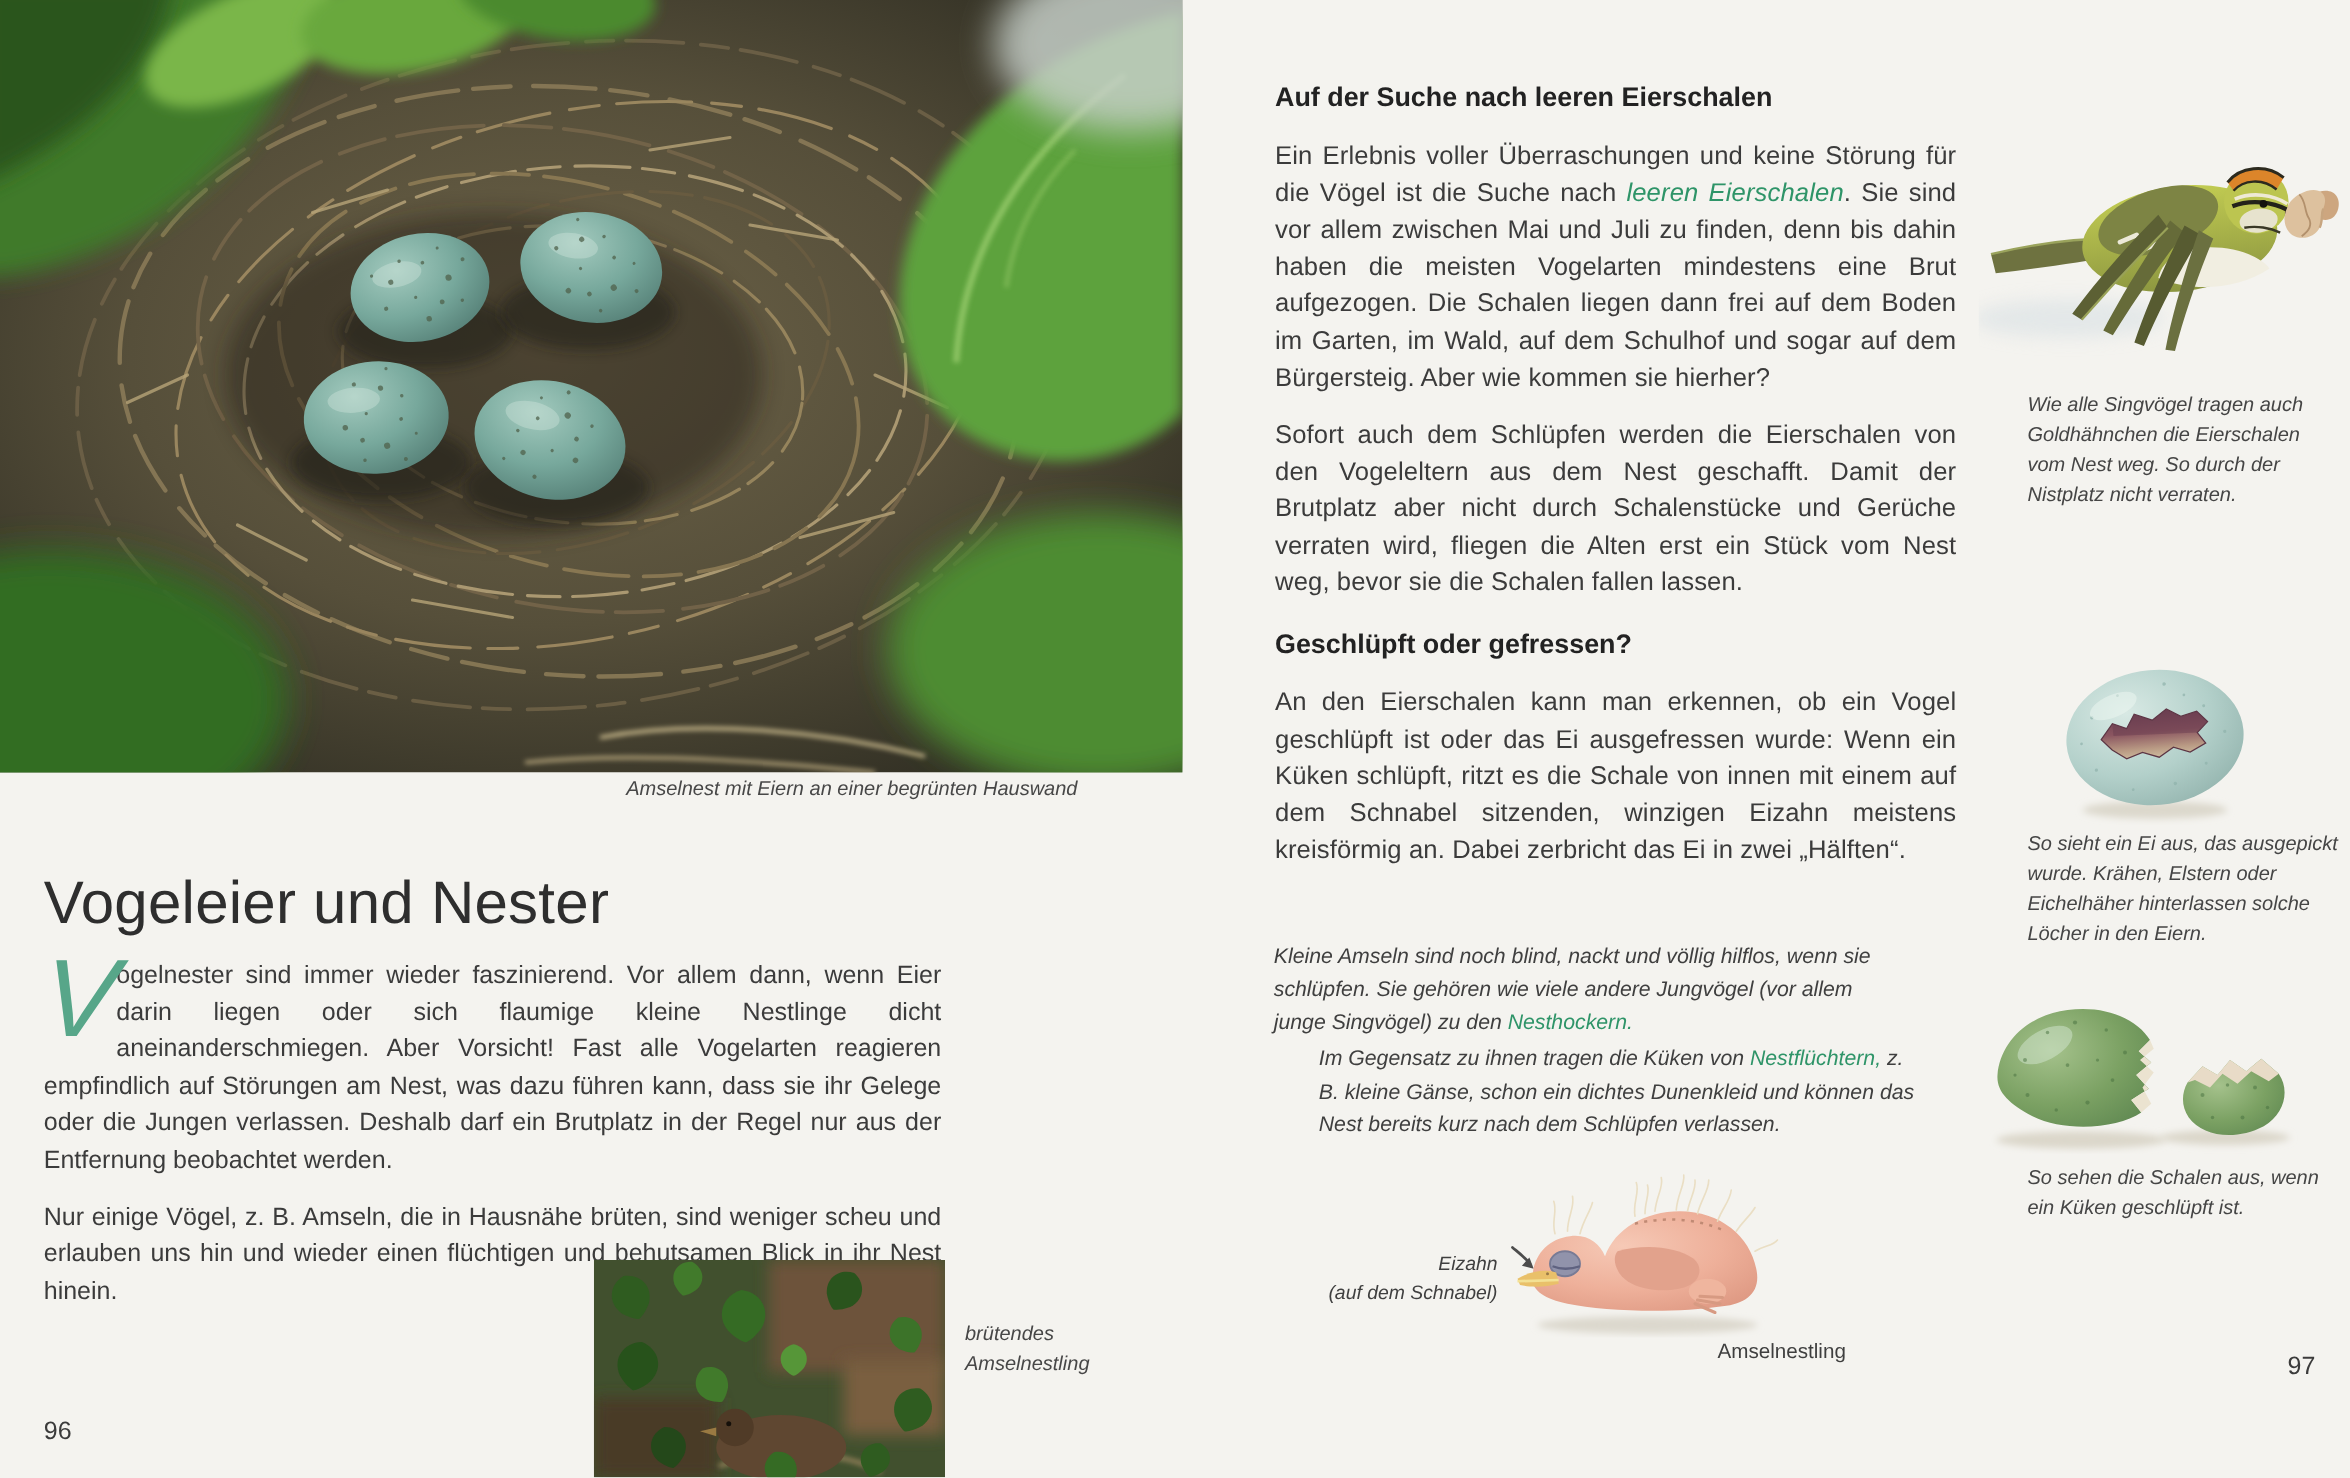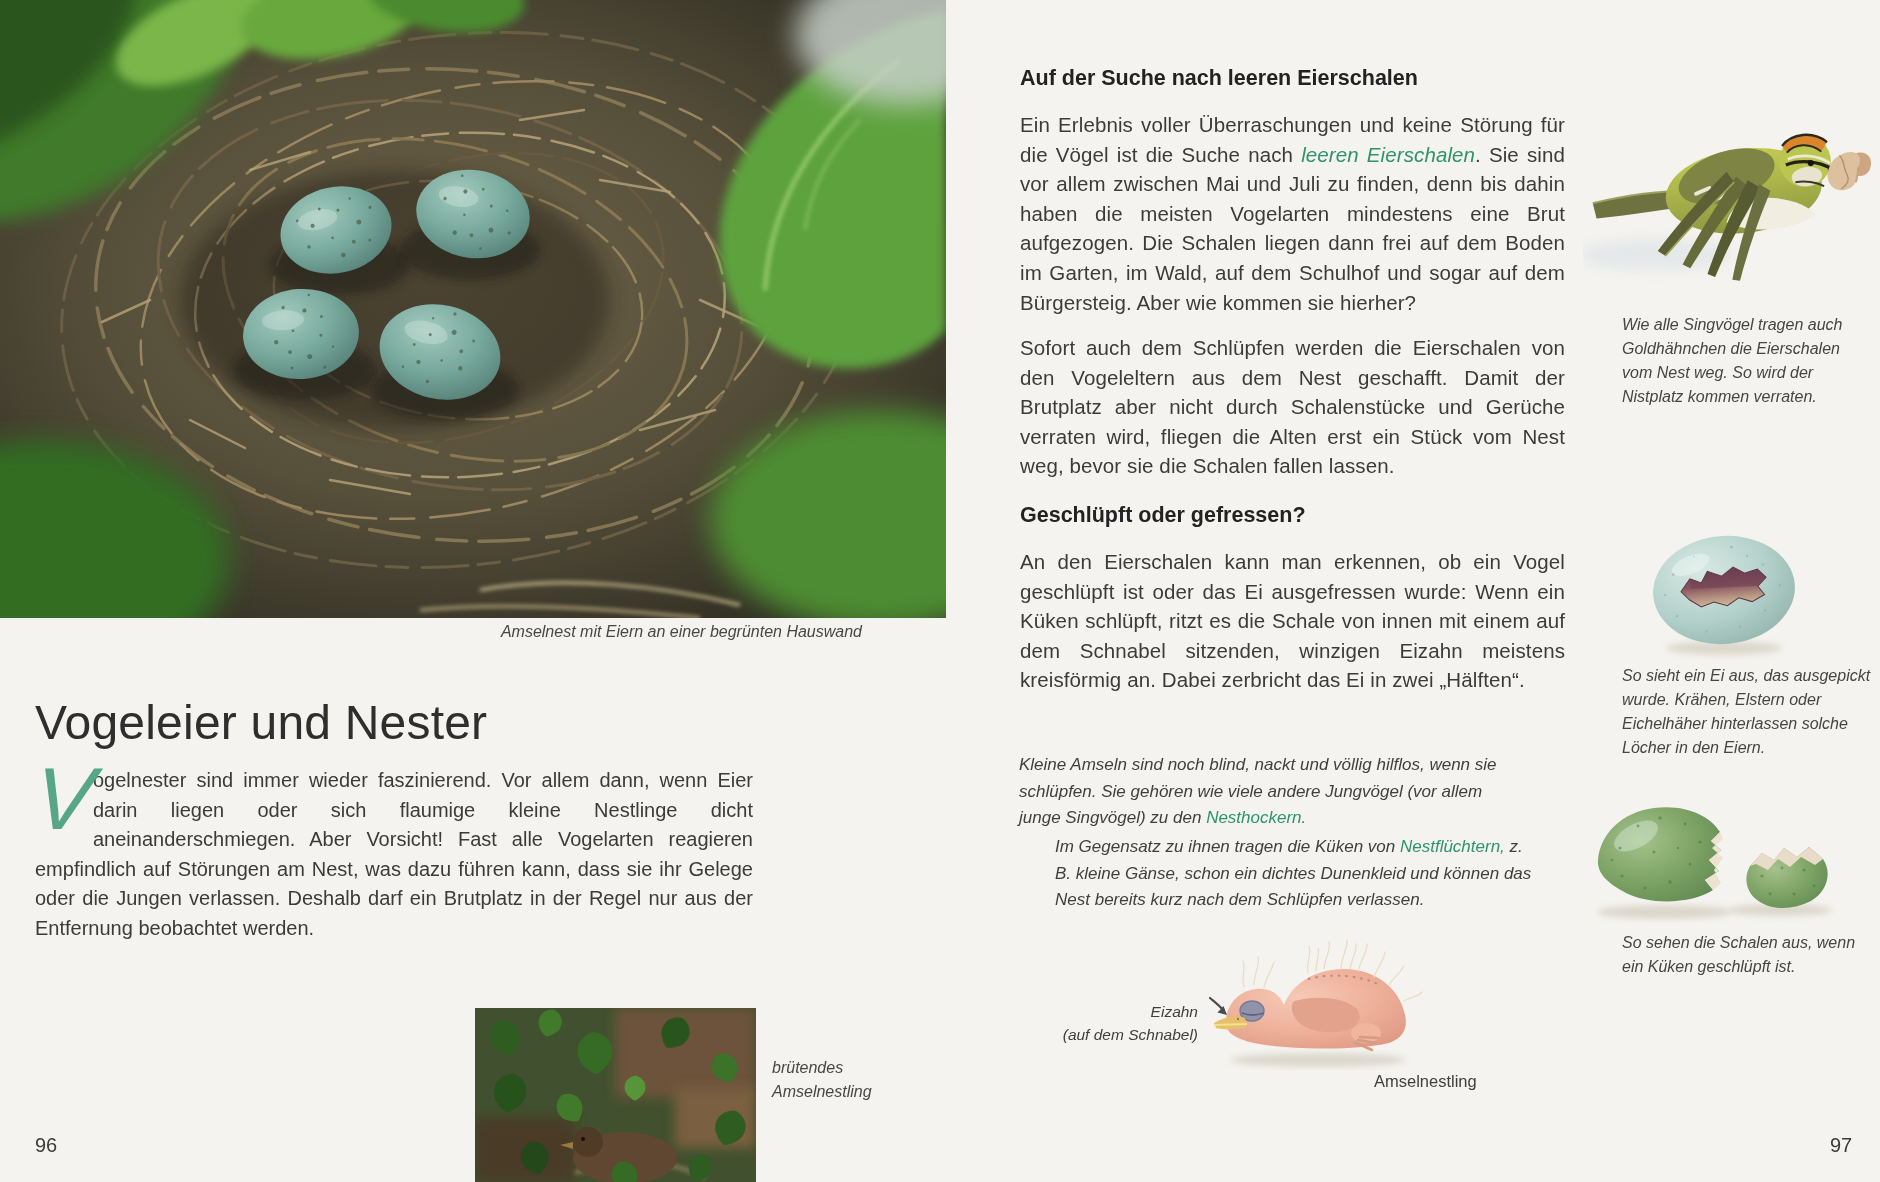"Wie alle Singvögel tragen auch" div.abs { text: wird der Nistplatz kommen -> durch der Nistplatz nicht }
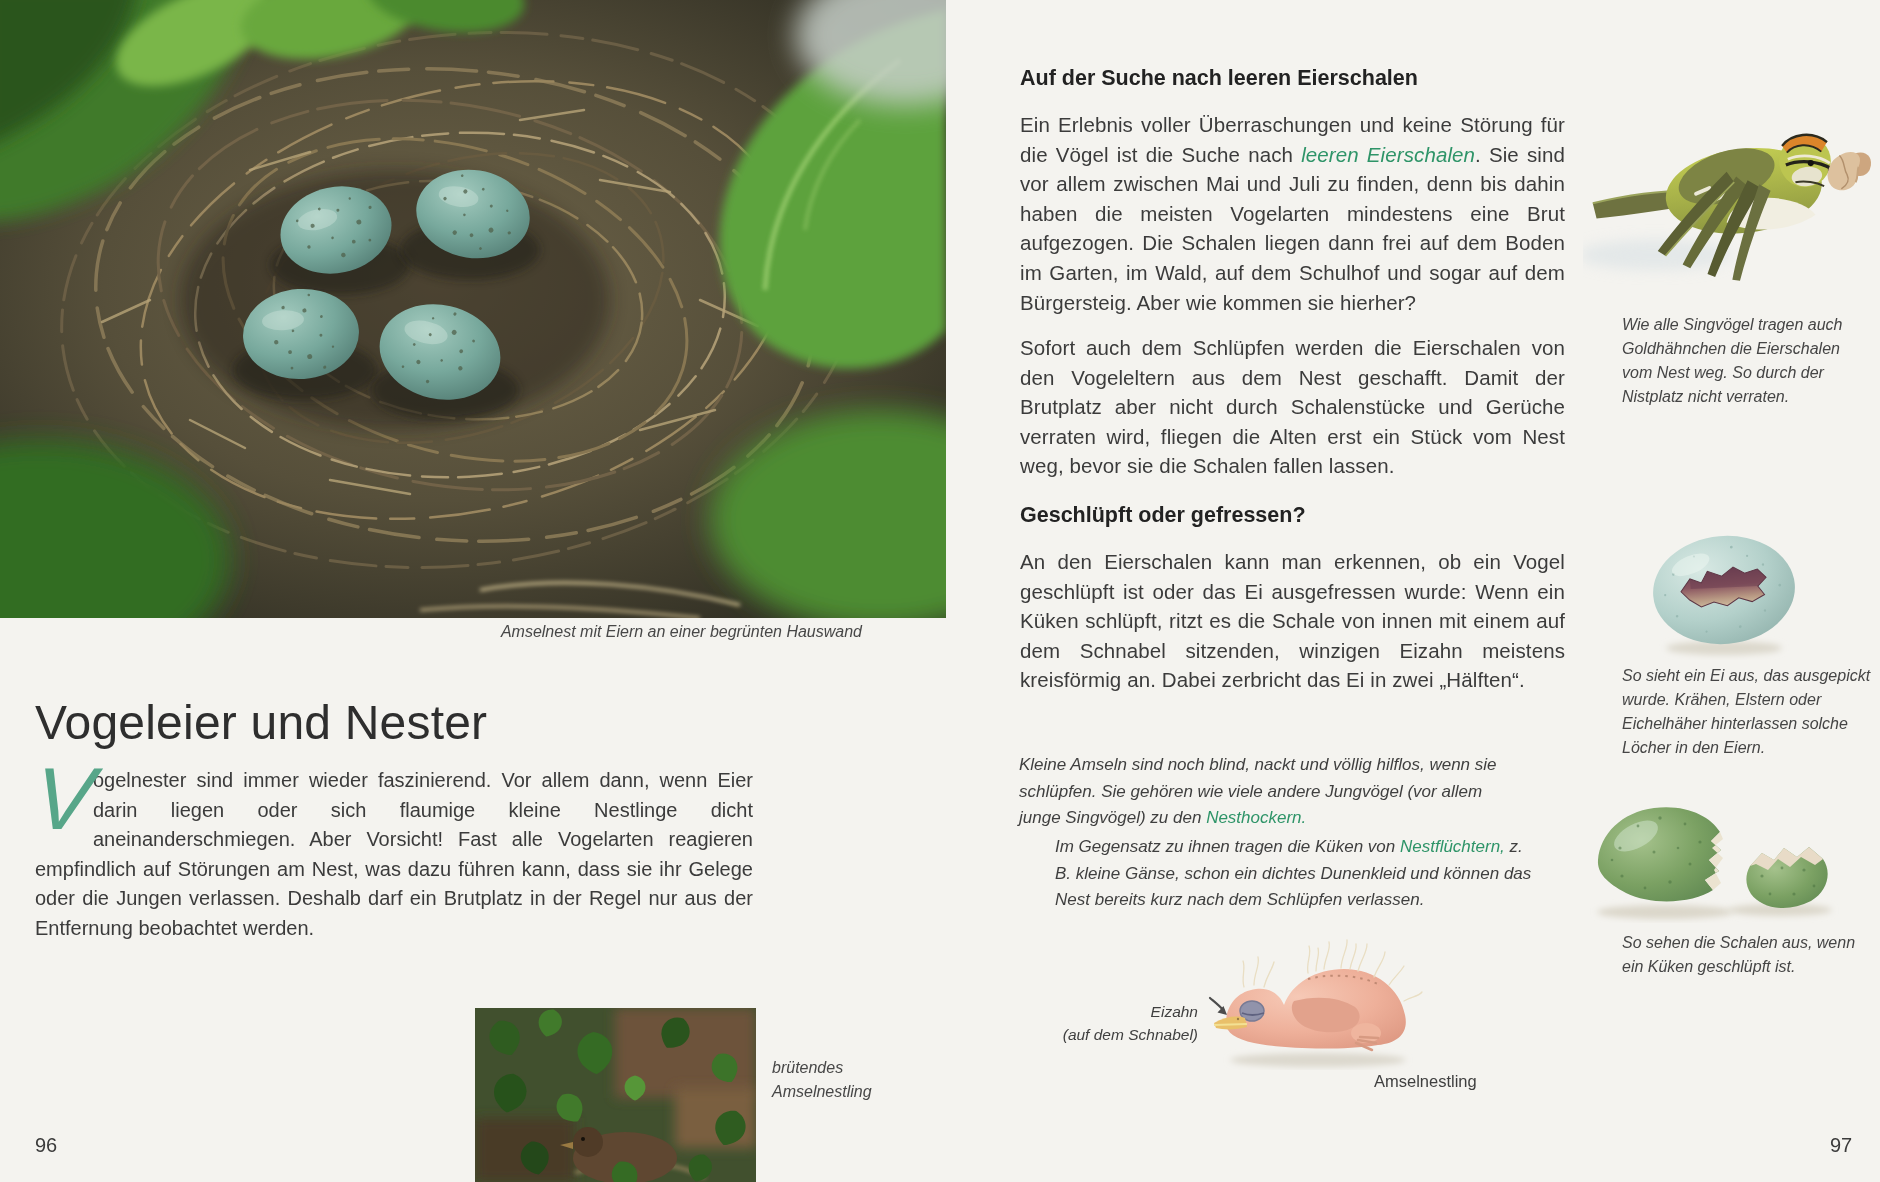"Nur einige Vögel, z. B." p { html: none -> <p>Nur einige Vögel, z. B. Amseln, die in Hausnähe brüten, sind weniger scheu und erlauben uns hin und wieder einen flüchtigen und behutsamen Blick in ihr Nest hinein.</p> }
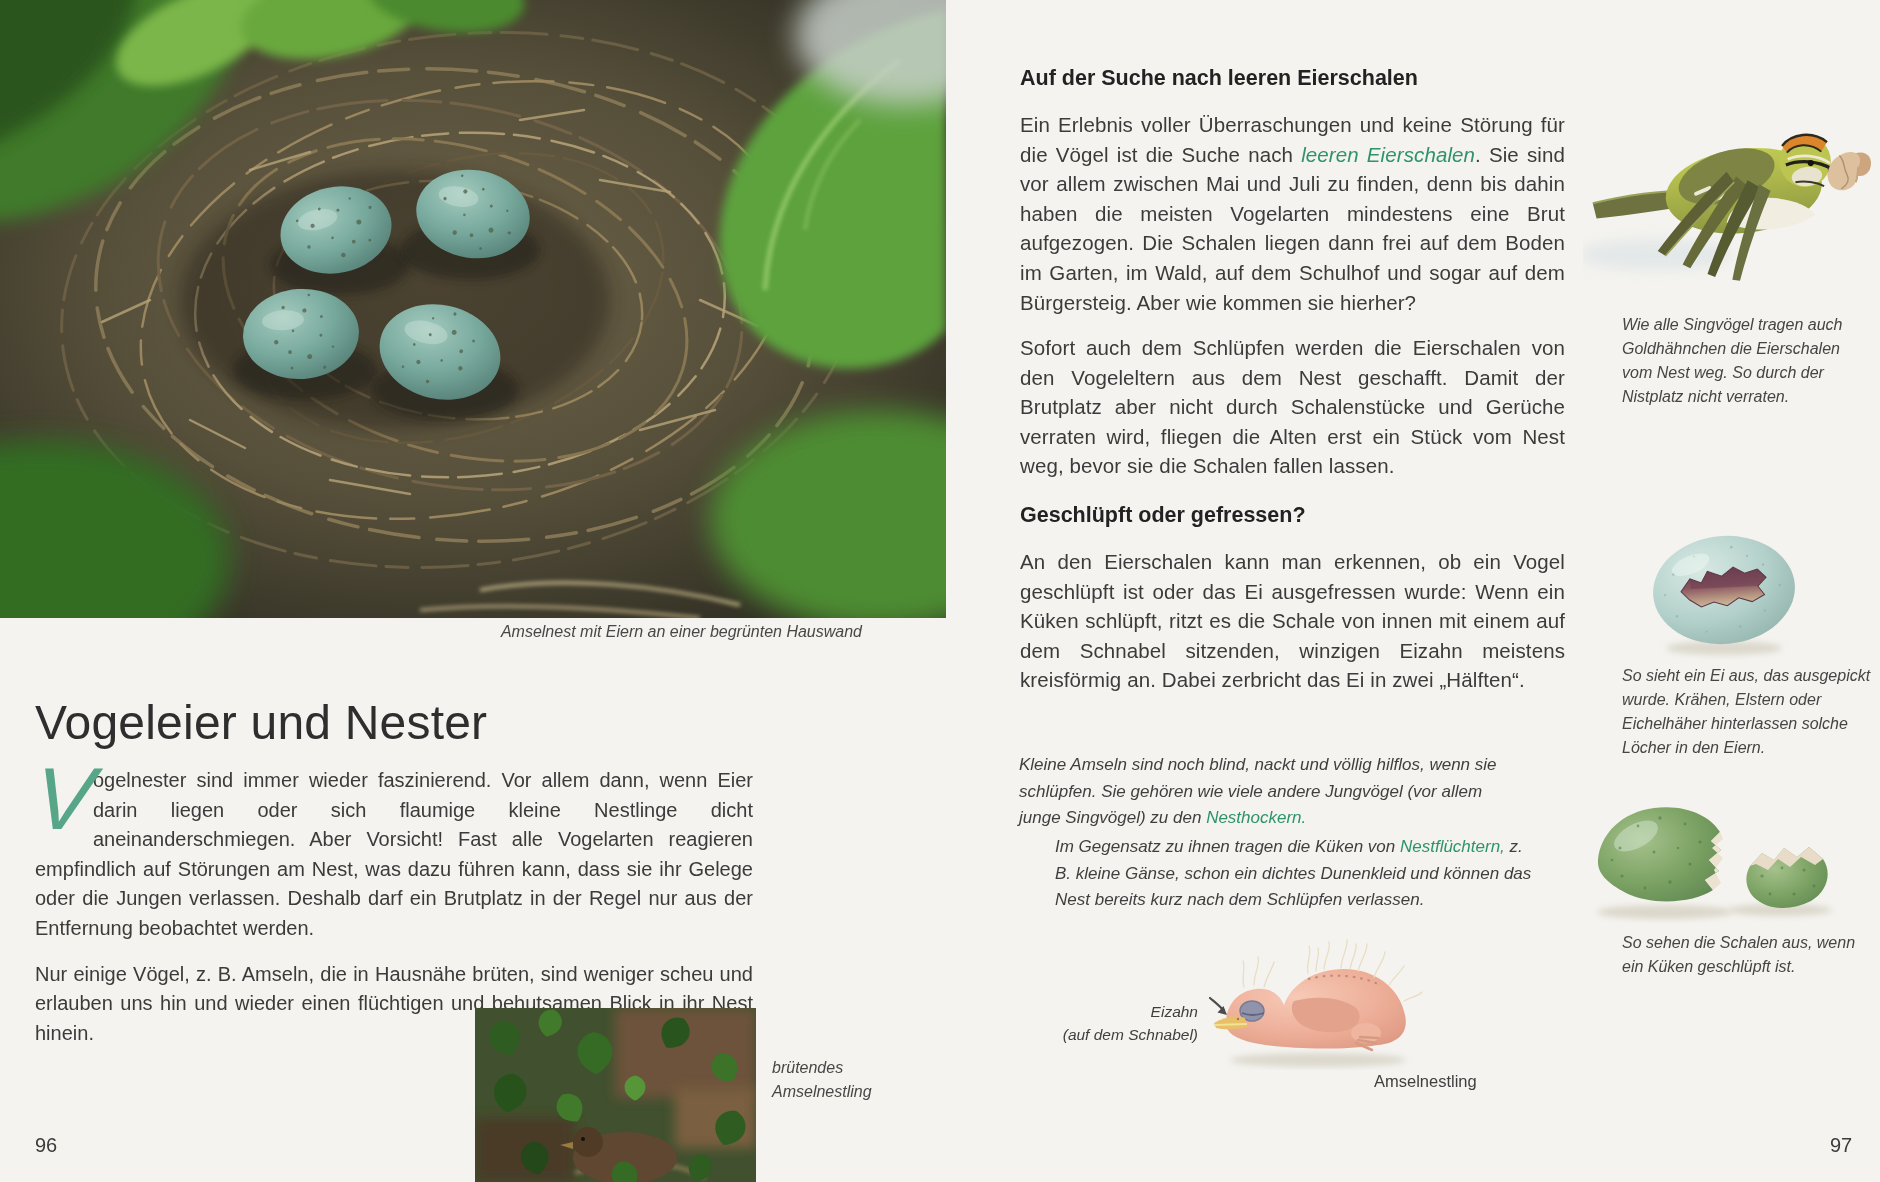"97" .pn-right { top: 1134px -> 1082px }
